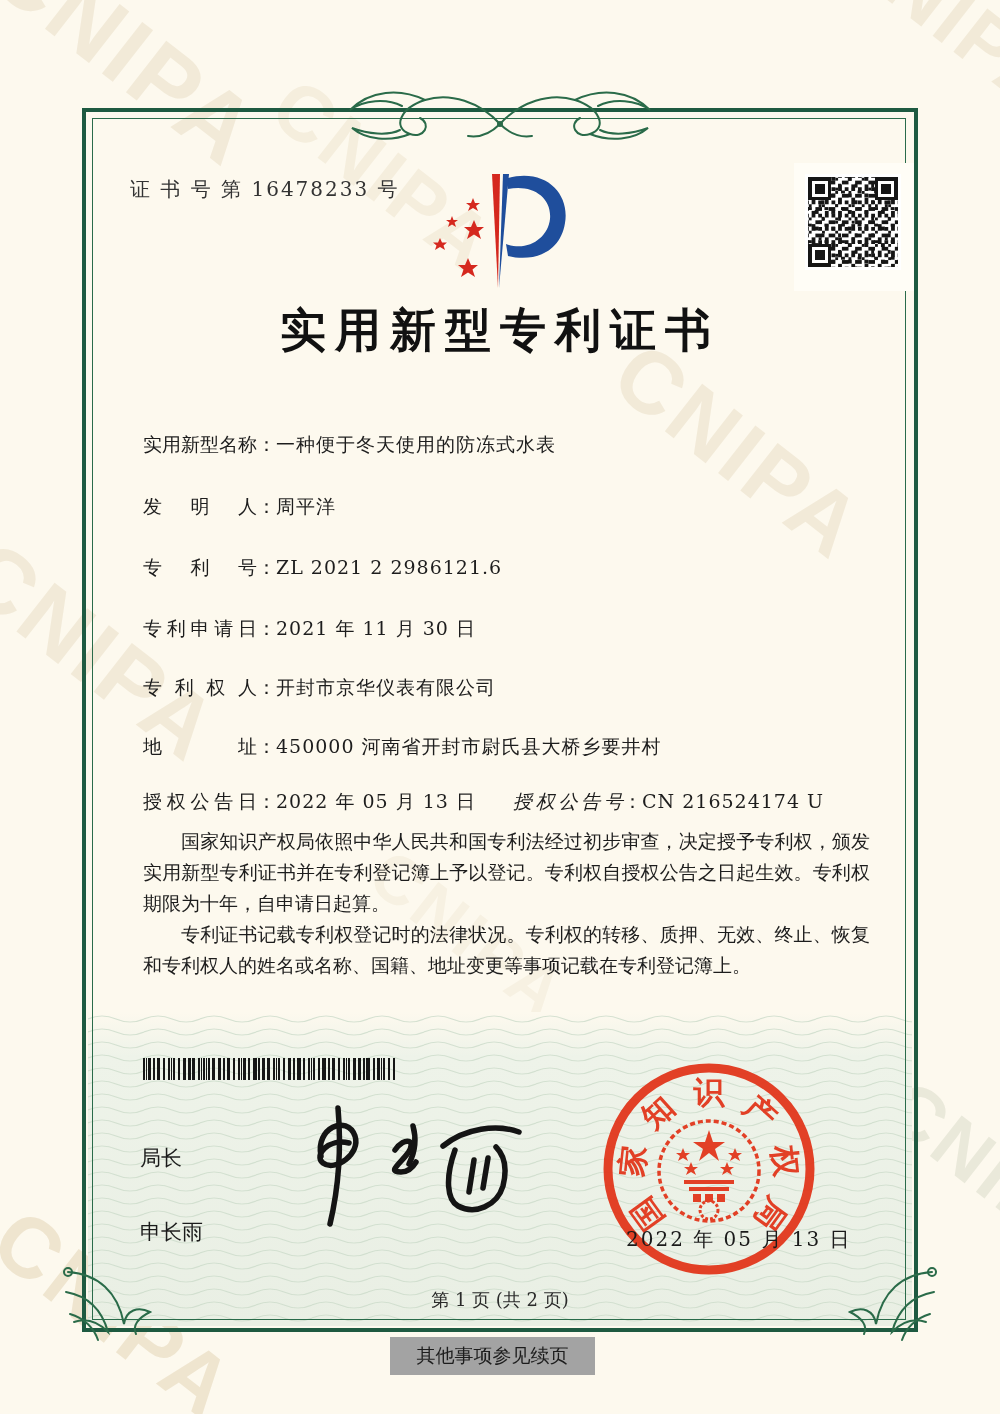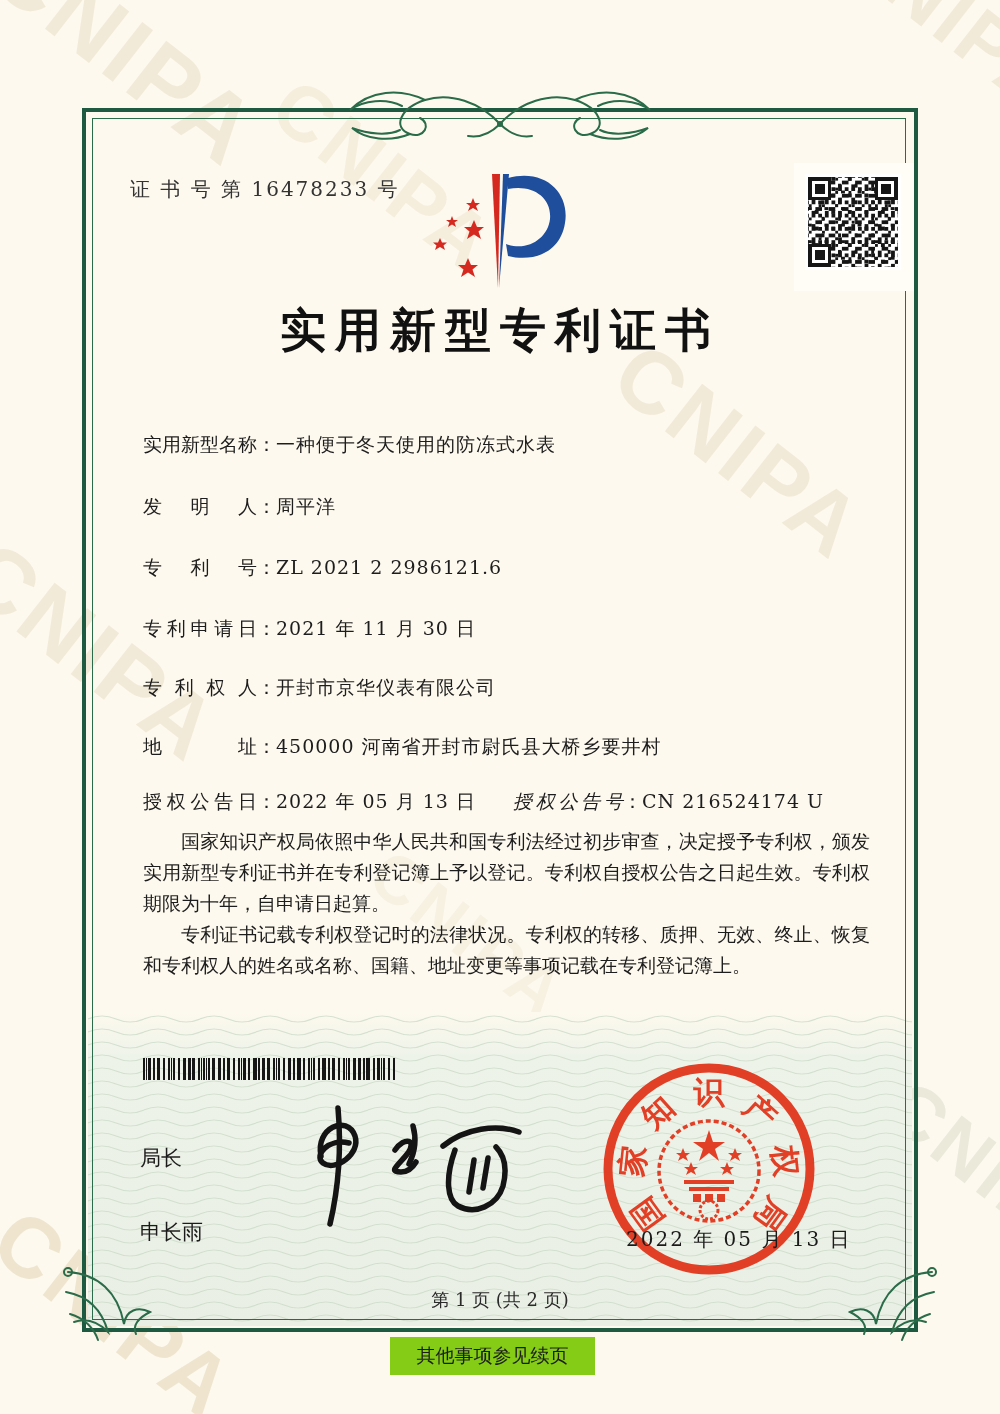"其他事项参见续页" .foot-note { background: #84cc16 -> #a3a3a3 }
